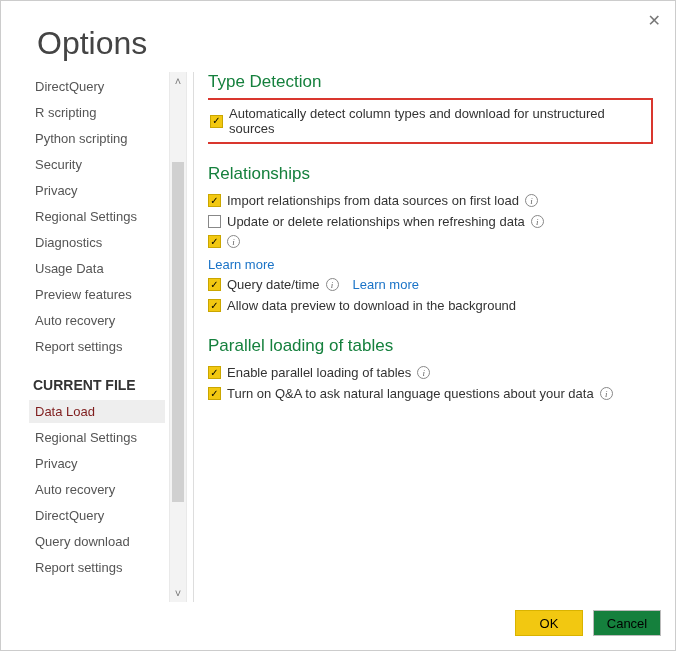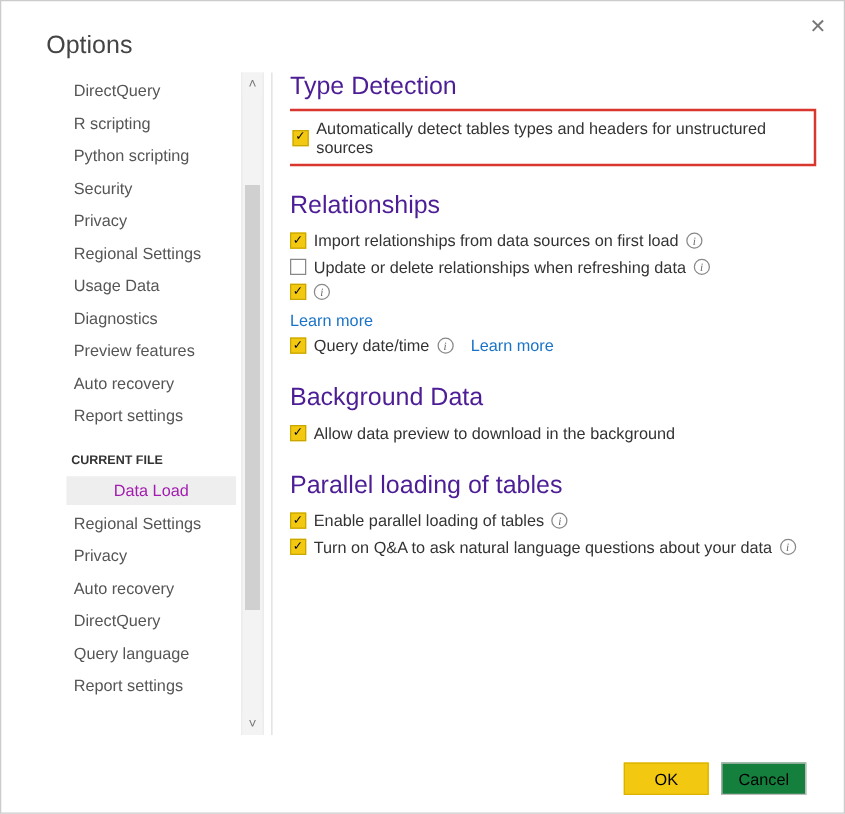"Options" .title { font-size: 20px -> 32px }
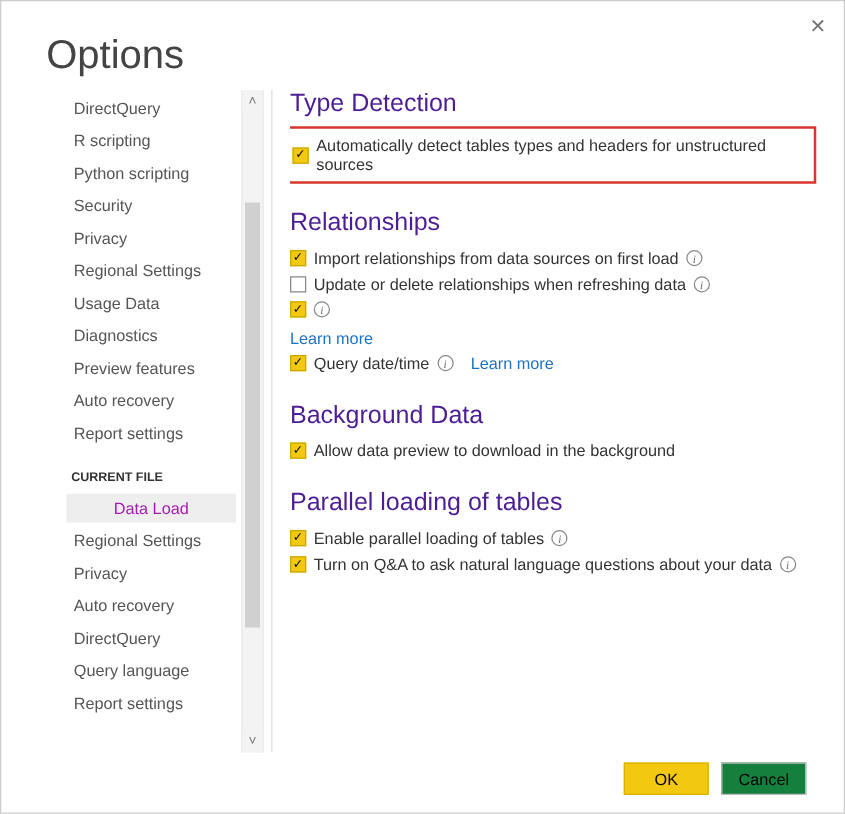"DirectQuery" .content { padding: 0 0 0 52px -> 0 0 0 28px }
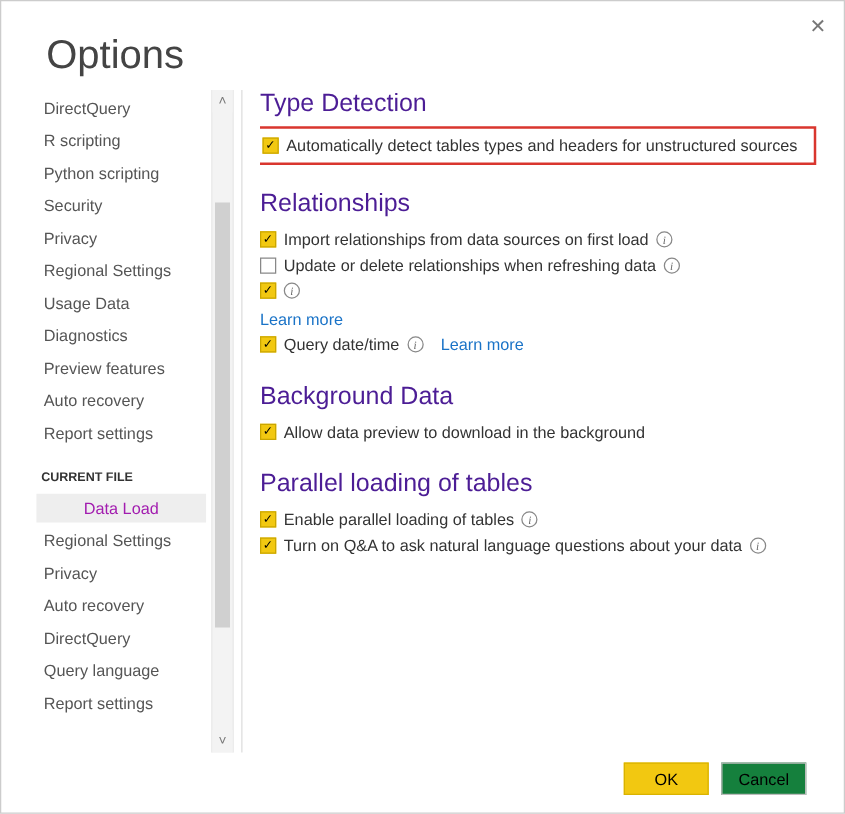"Type Detection" .sect-heading { color: #4c1d95 -> #15803d; font-size: 20px -> 17px }
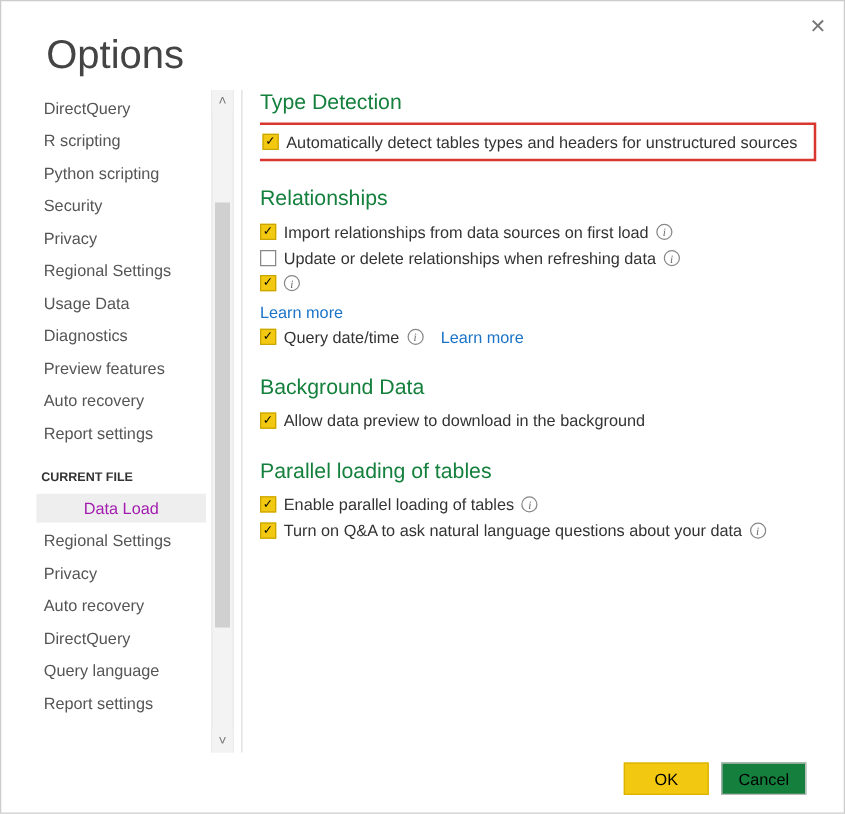"Automatically detect tables types and" span { text: tables types and headers -> column types and download }
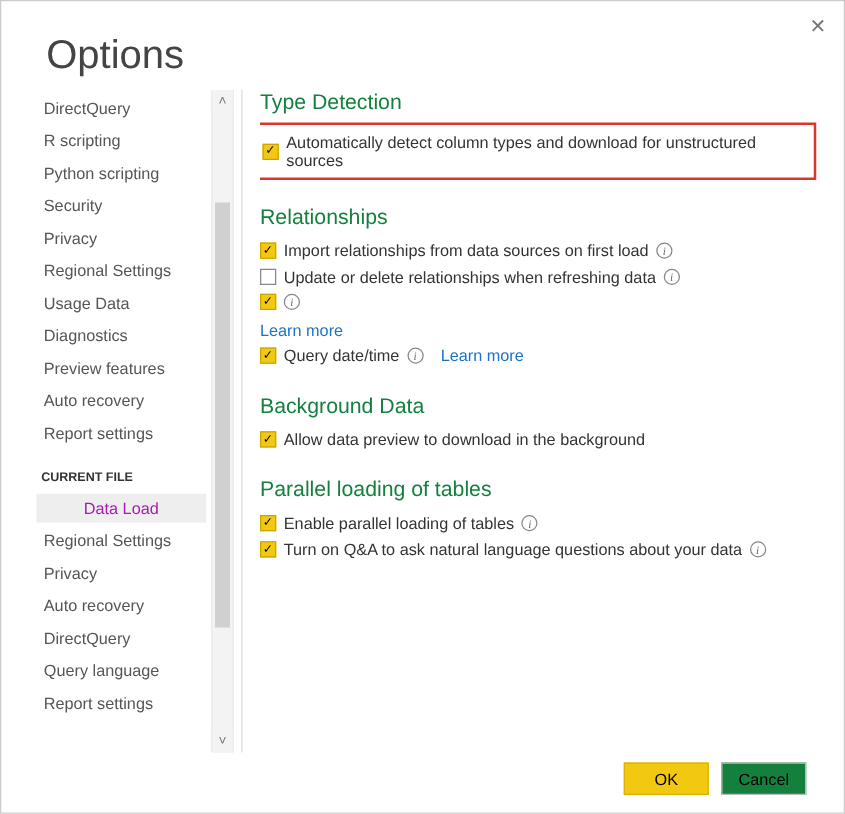"Usage Data" div.nav-item { order: before "Diagnostics" -> after "Diagnostics" }
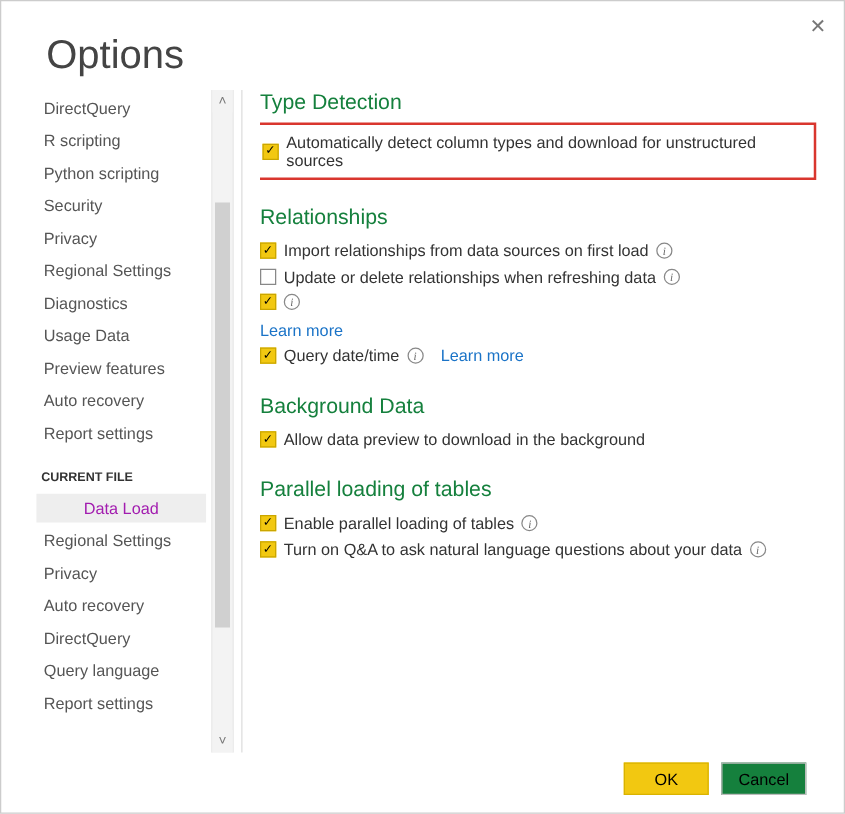"Background Data" div.sect-heading { html: <div>Background Data</div> -> none }
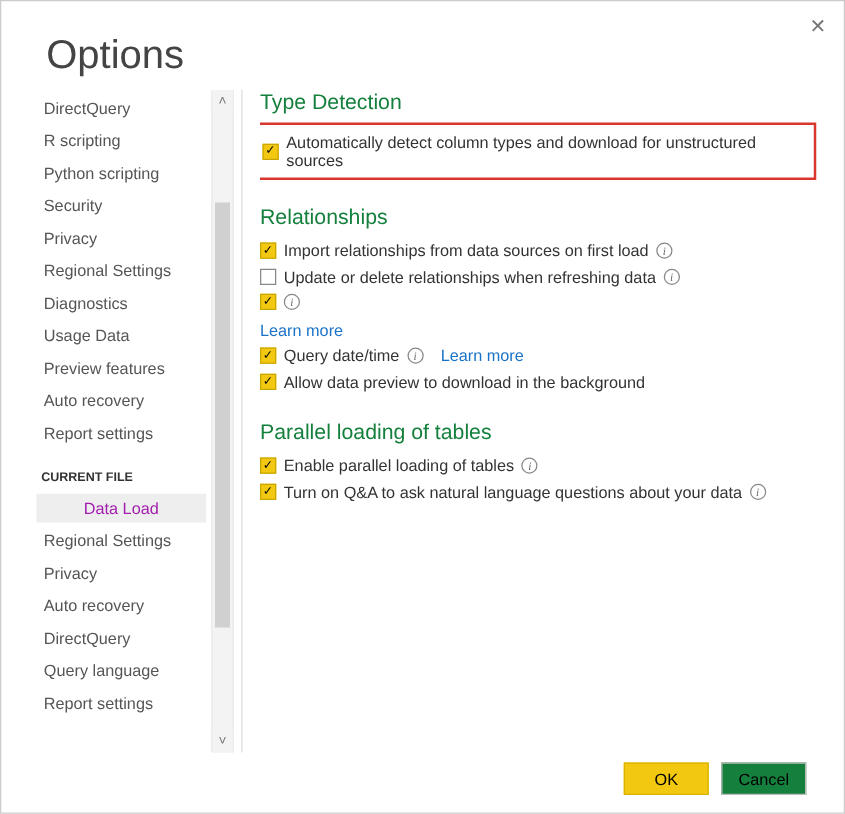"CURRENT FILE" .section-header { font-size: 10px -> 14px }
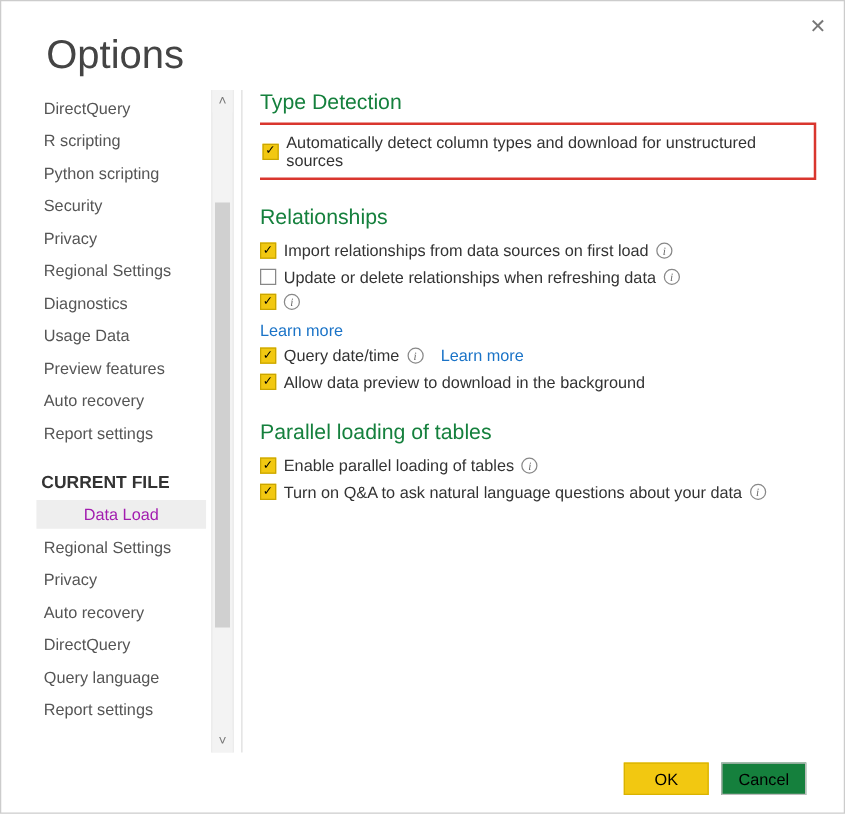"Data Load" .nav-item.active { color: #a21caf -> #7f1d1d; text-align: center -> none }
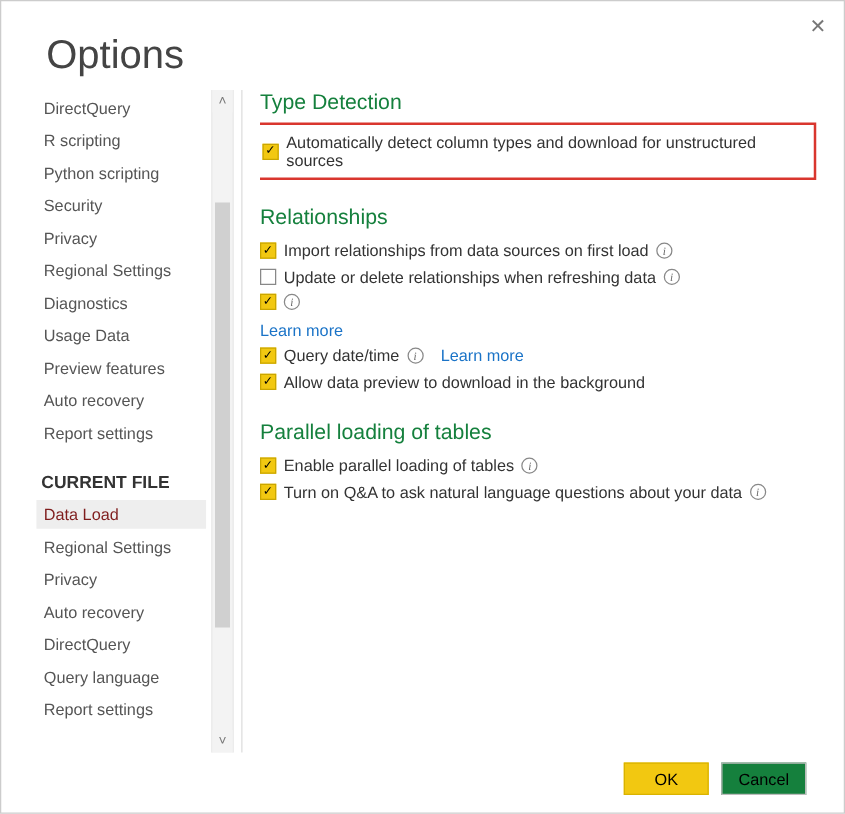"Query language" div.nav-item { text: language -> download }
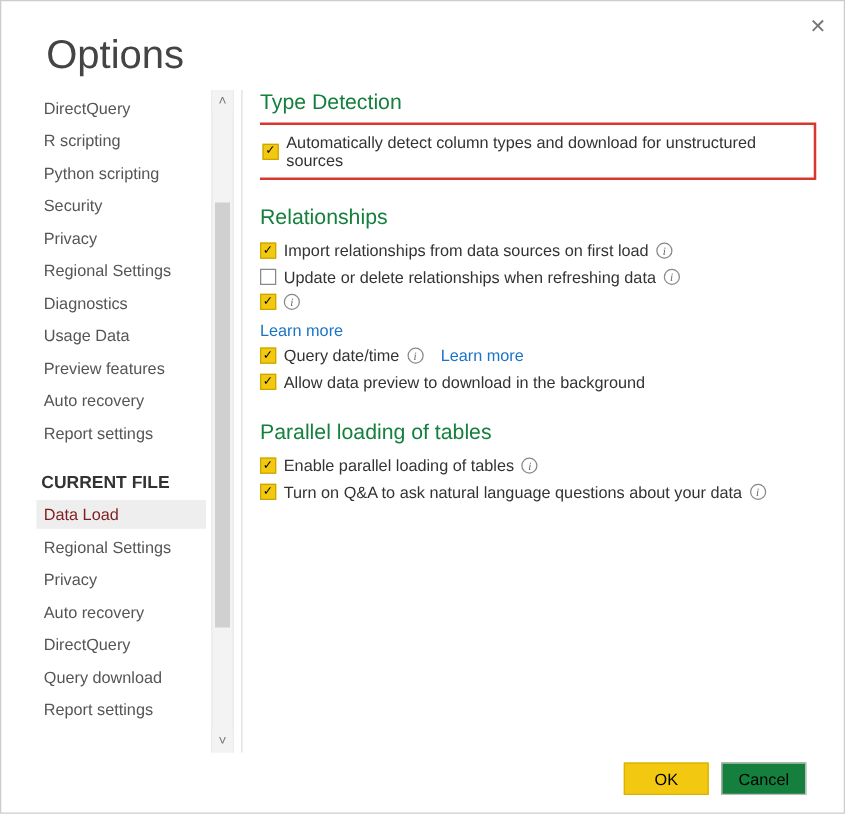"OK" .footer { right: 30px -> 14px }
